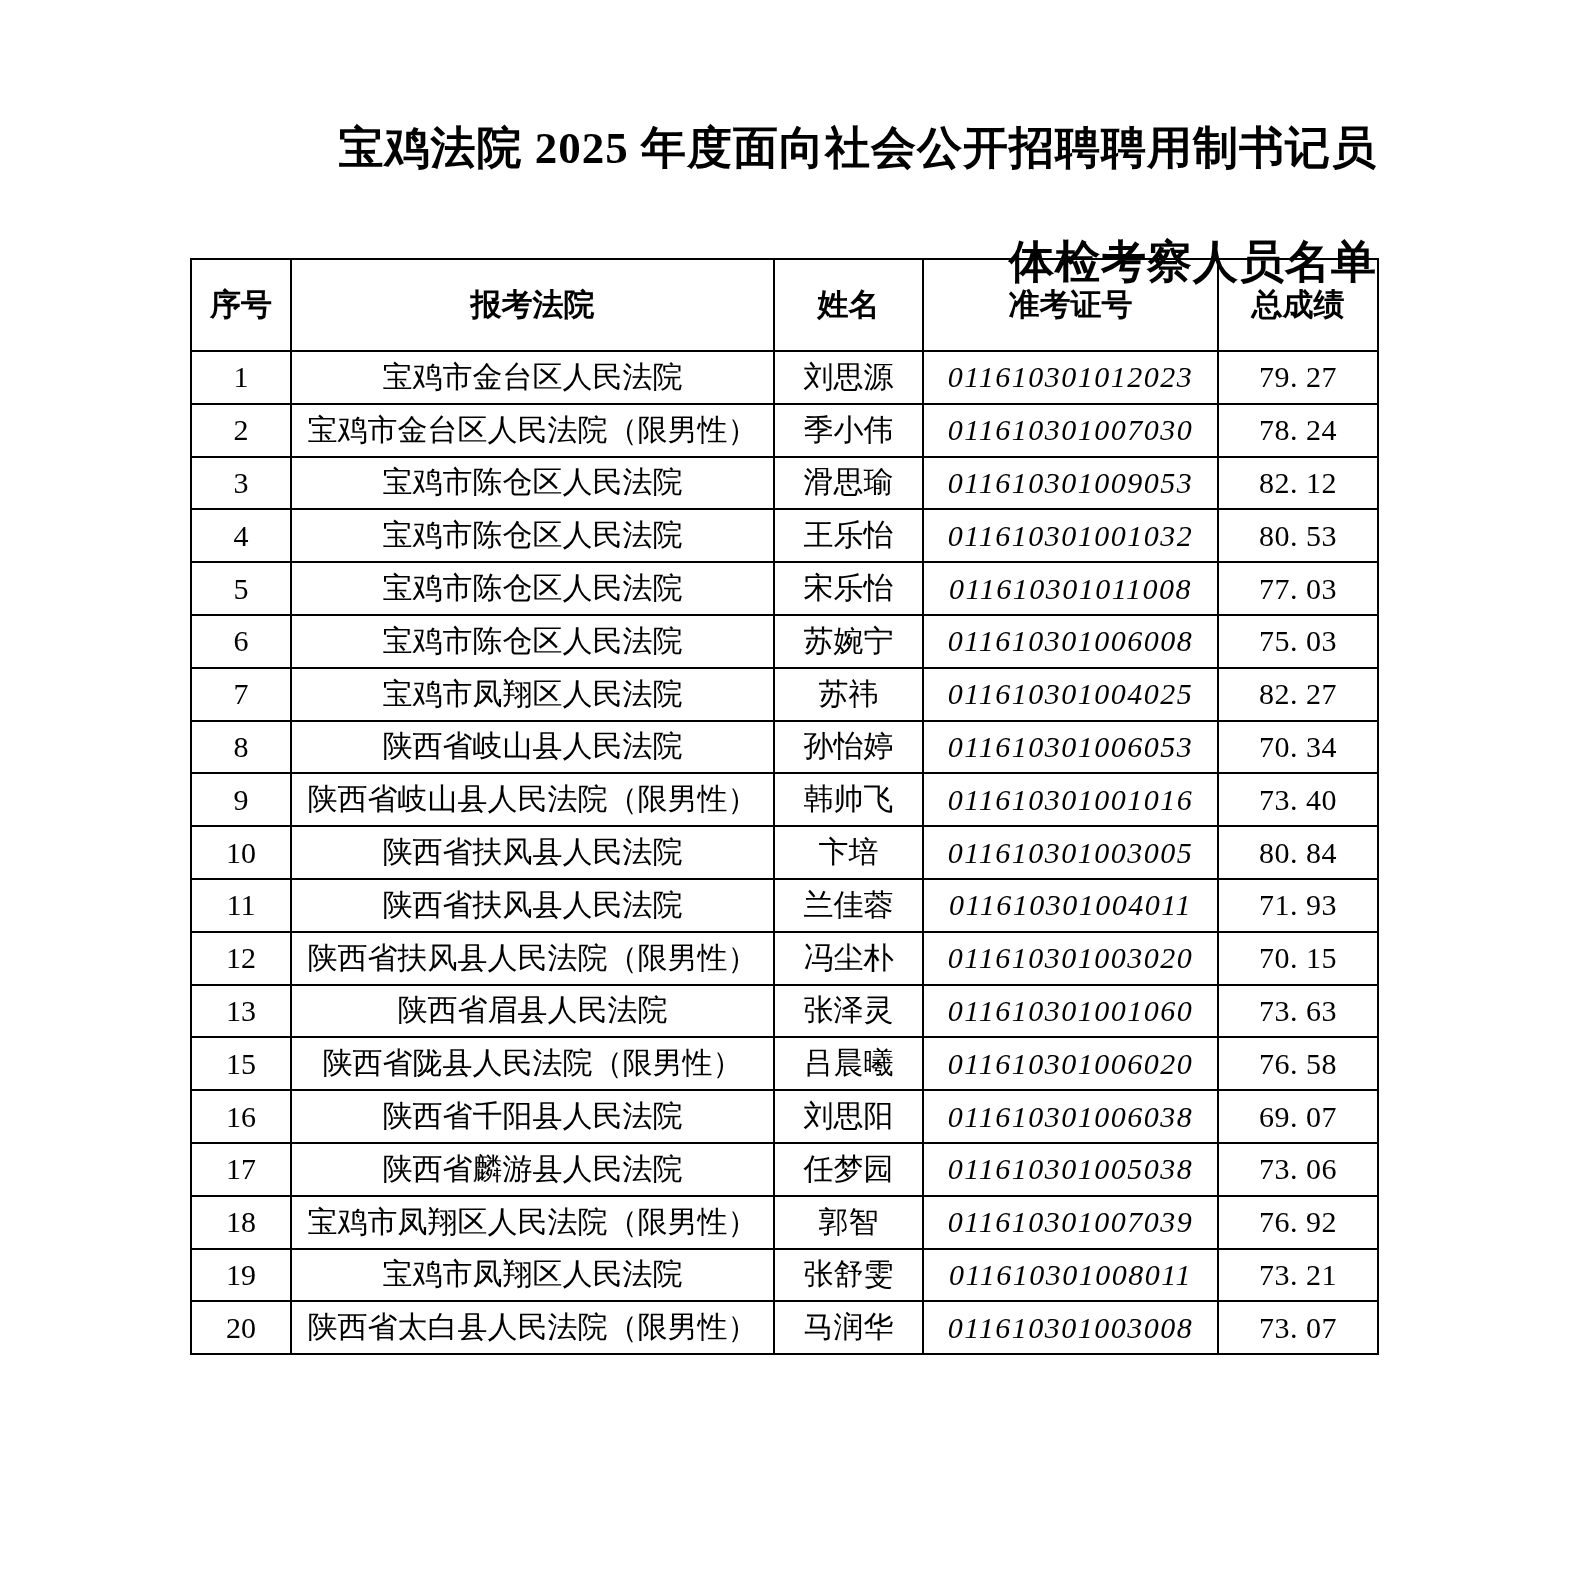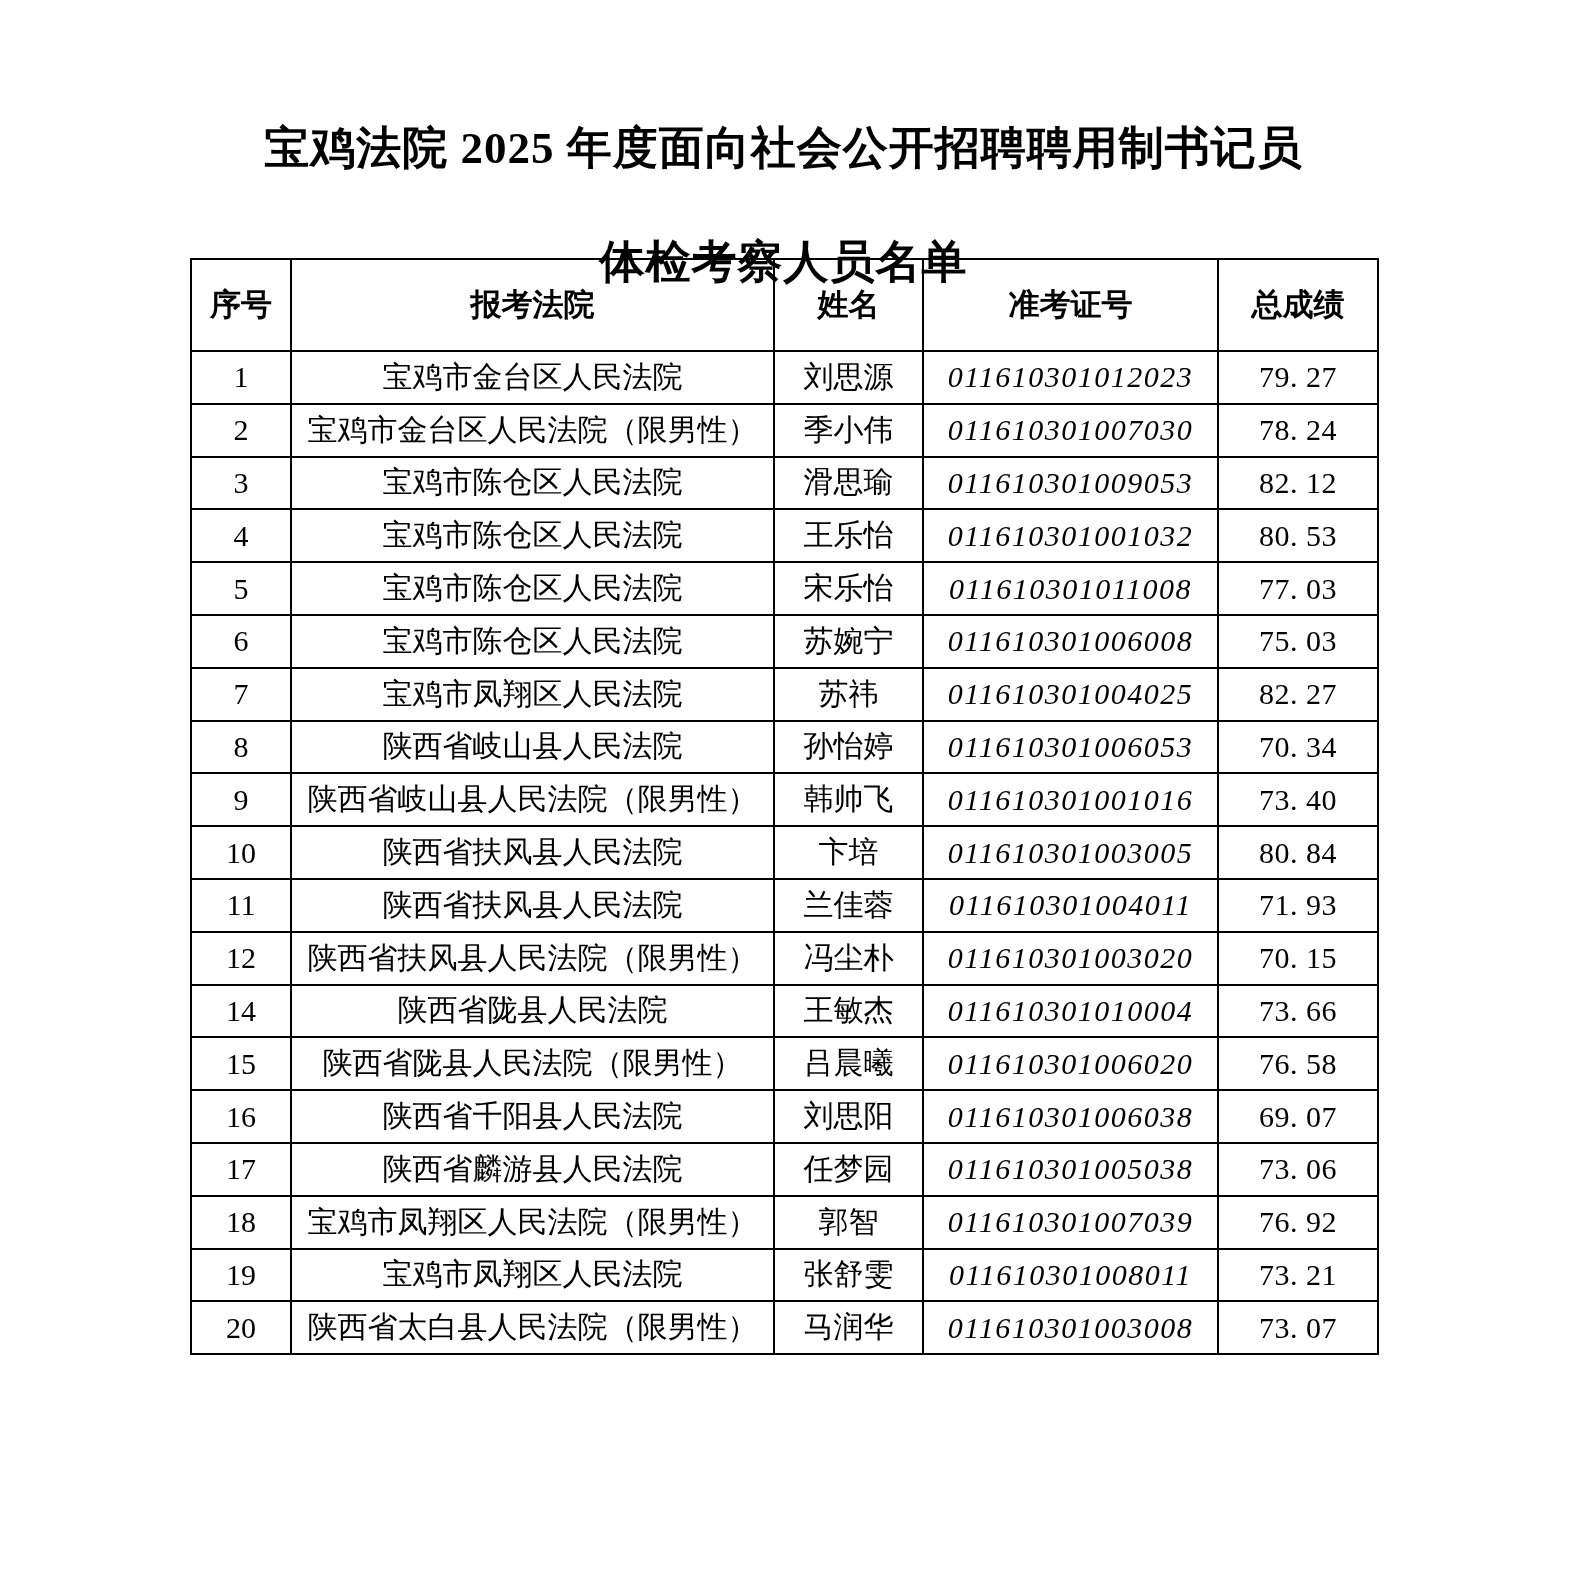"宝鸡法院 2025 年度面向社会公开招聘聘用制书记员" .doc-title { text-align: center -> right }
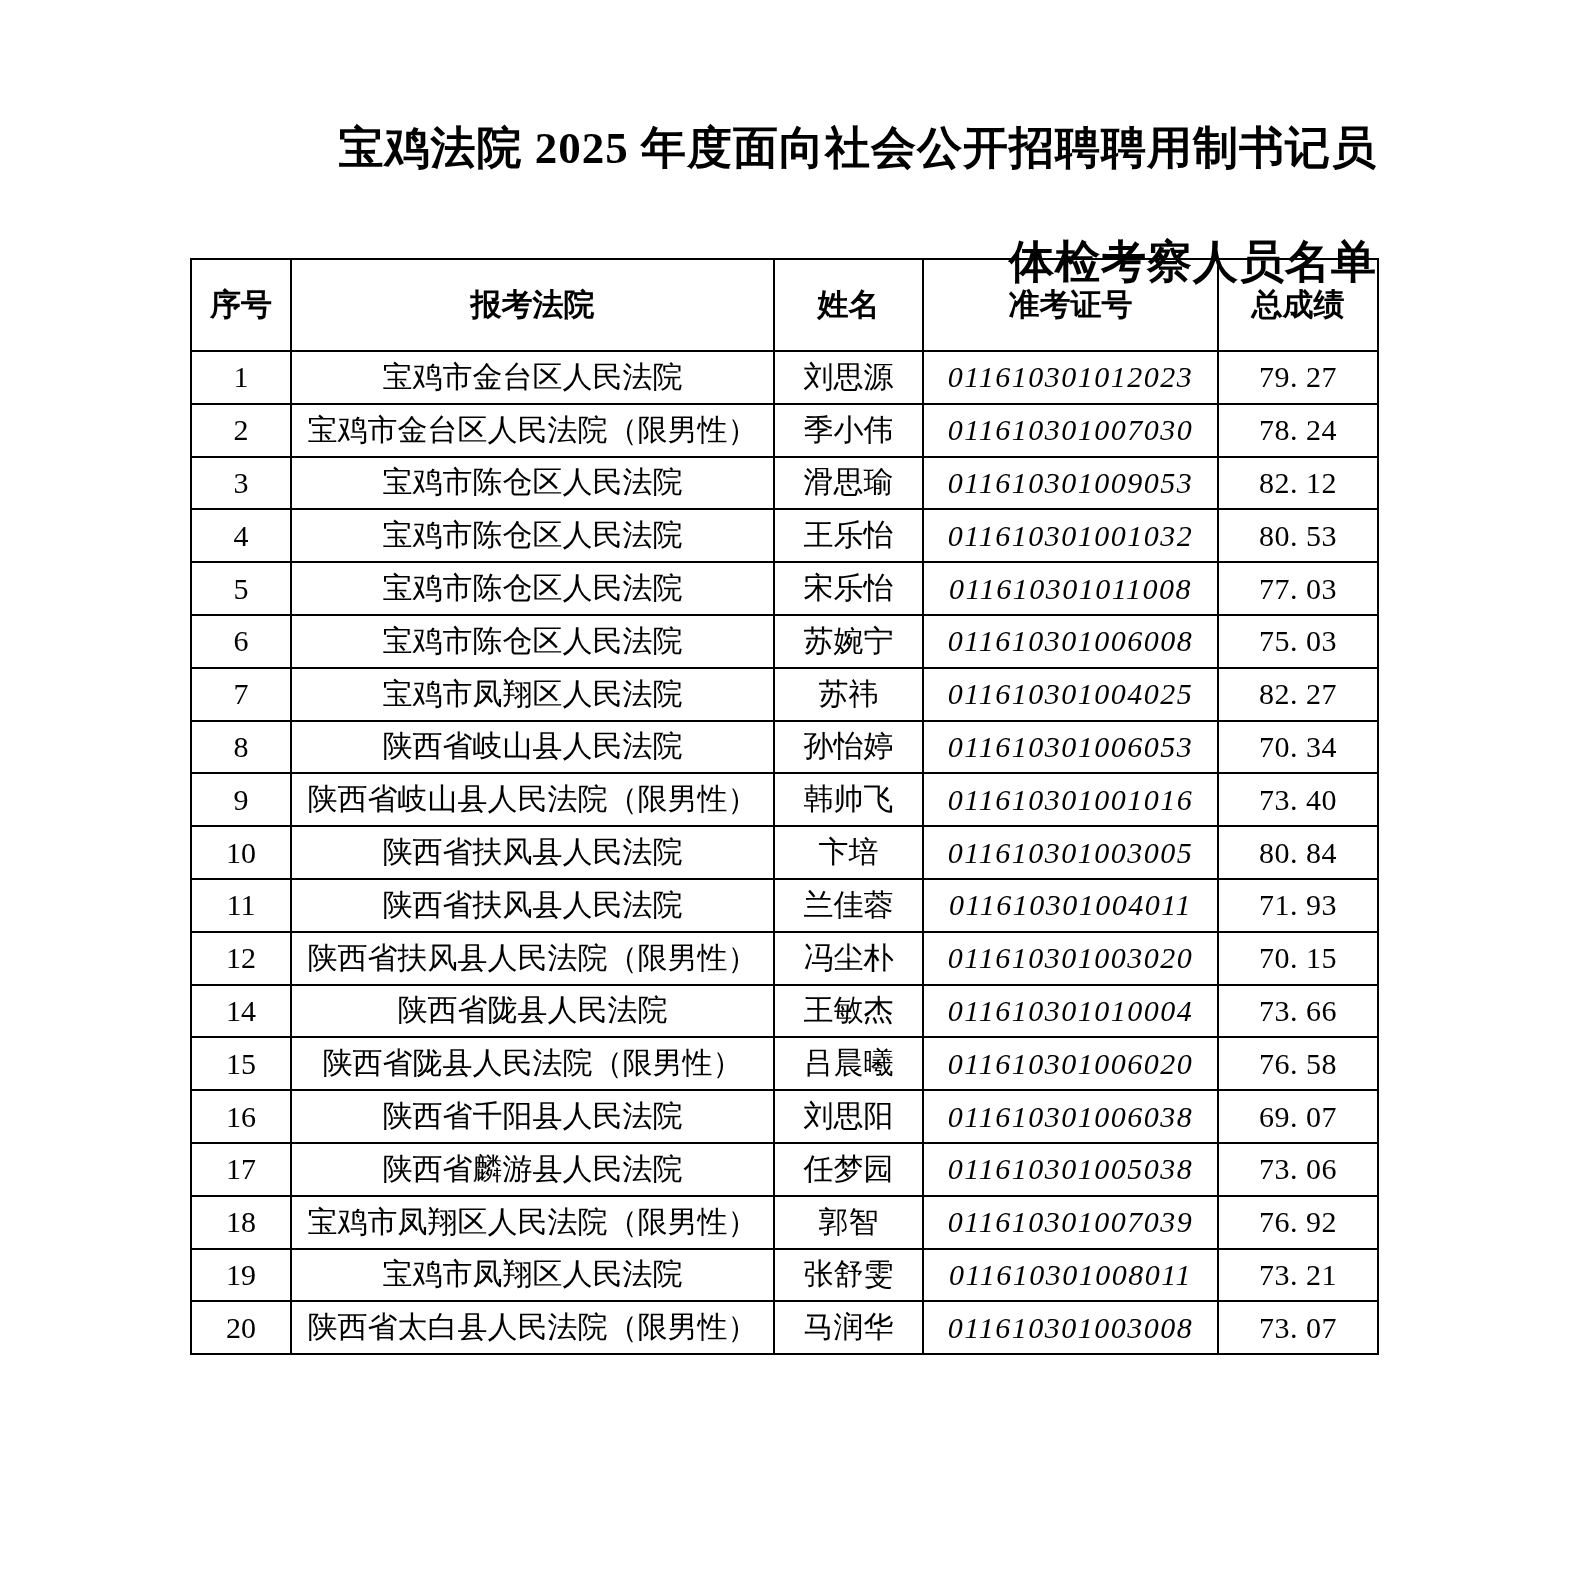"13" tr { html: none -> <tr> <td>13</td> <td>陕西省眉县人民法院</td> <td>张泽灵</td> <td>011610301001060</td> <td>73. 63</td> </tr> }
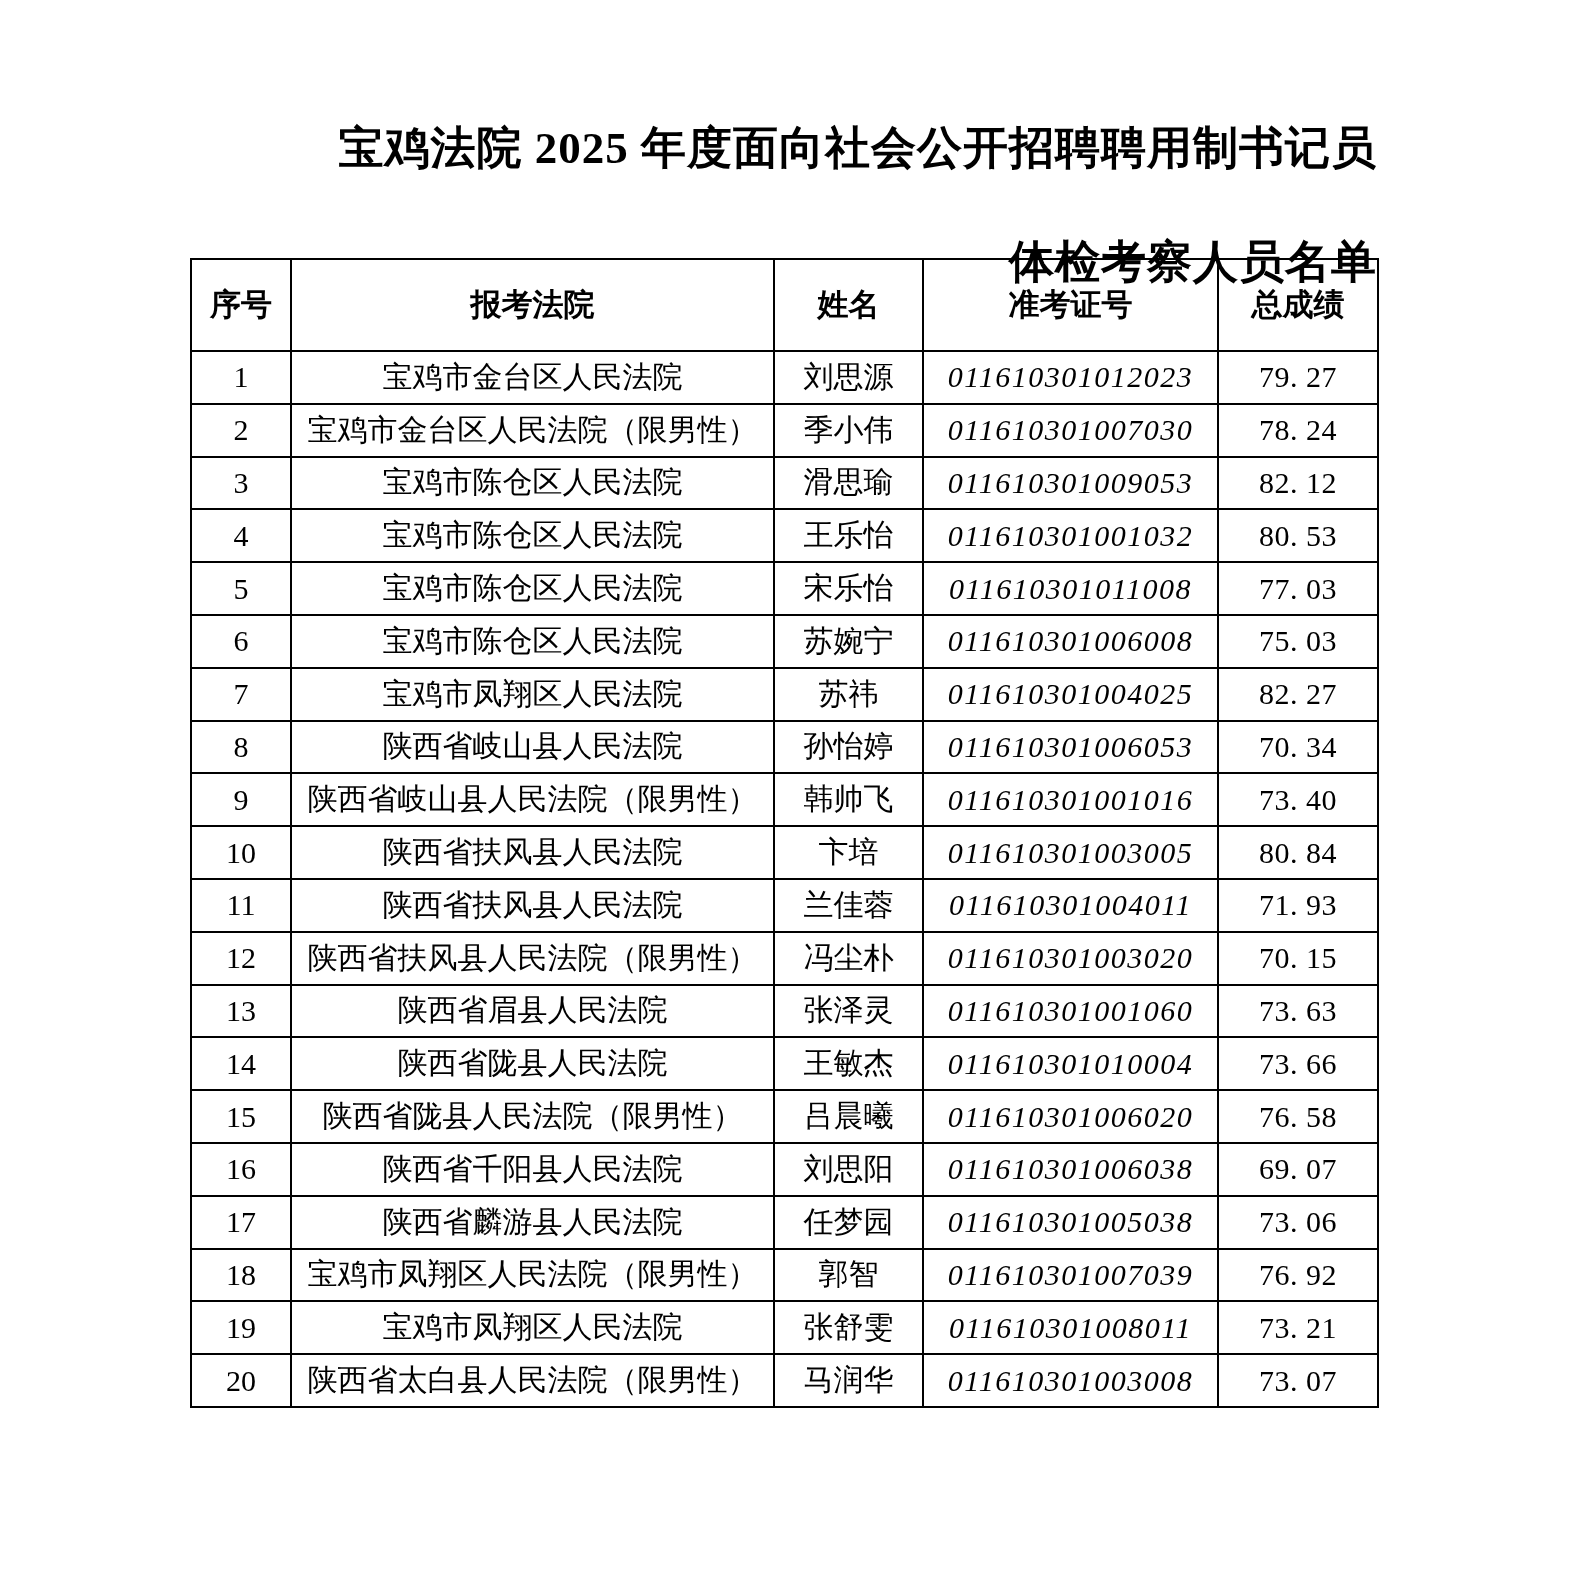"14" tr { html: <tr> <td>14</td> <td>陕西省陇县人民法院</td> <td>王敏杰</td> <td>011610301010004</td> <td>73. 66</td> </tr> -> none }
